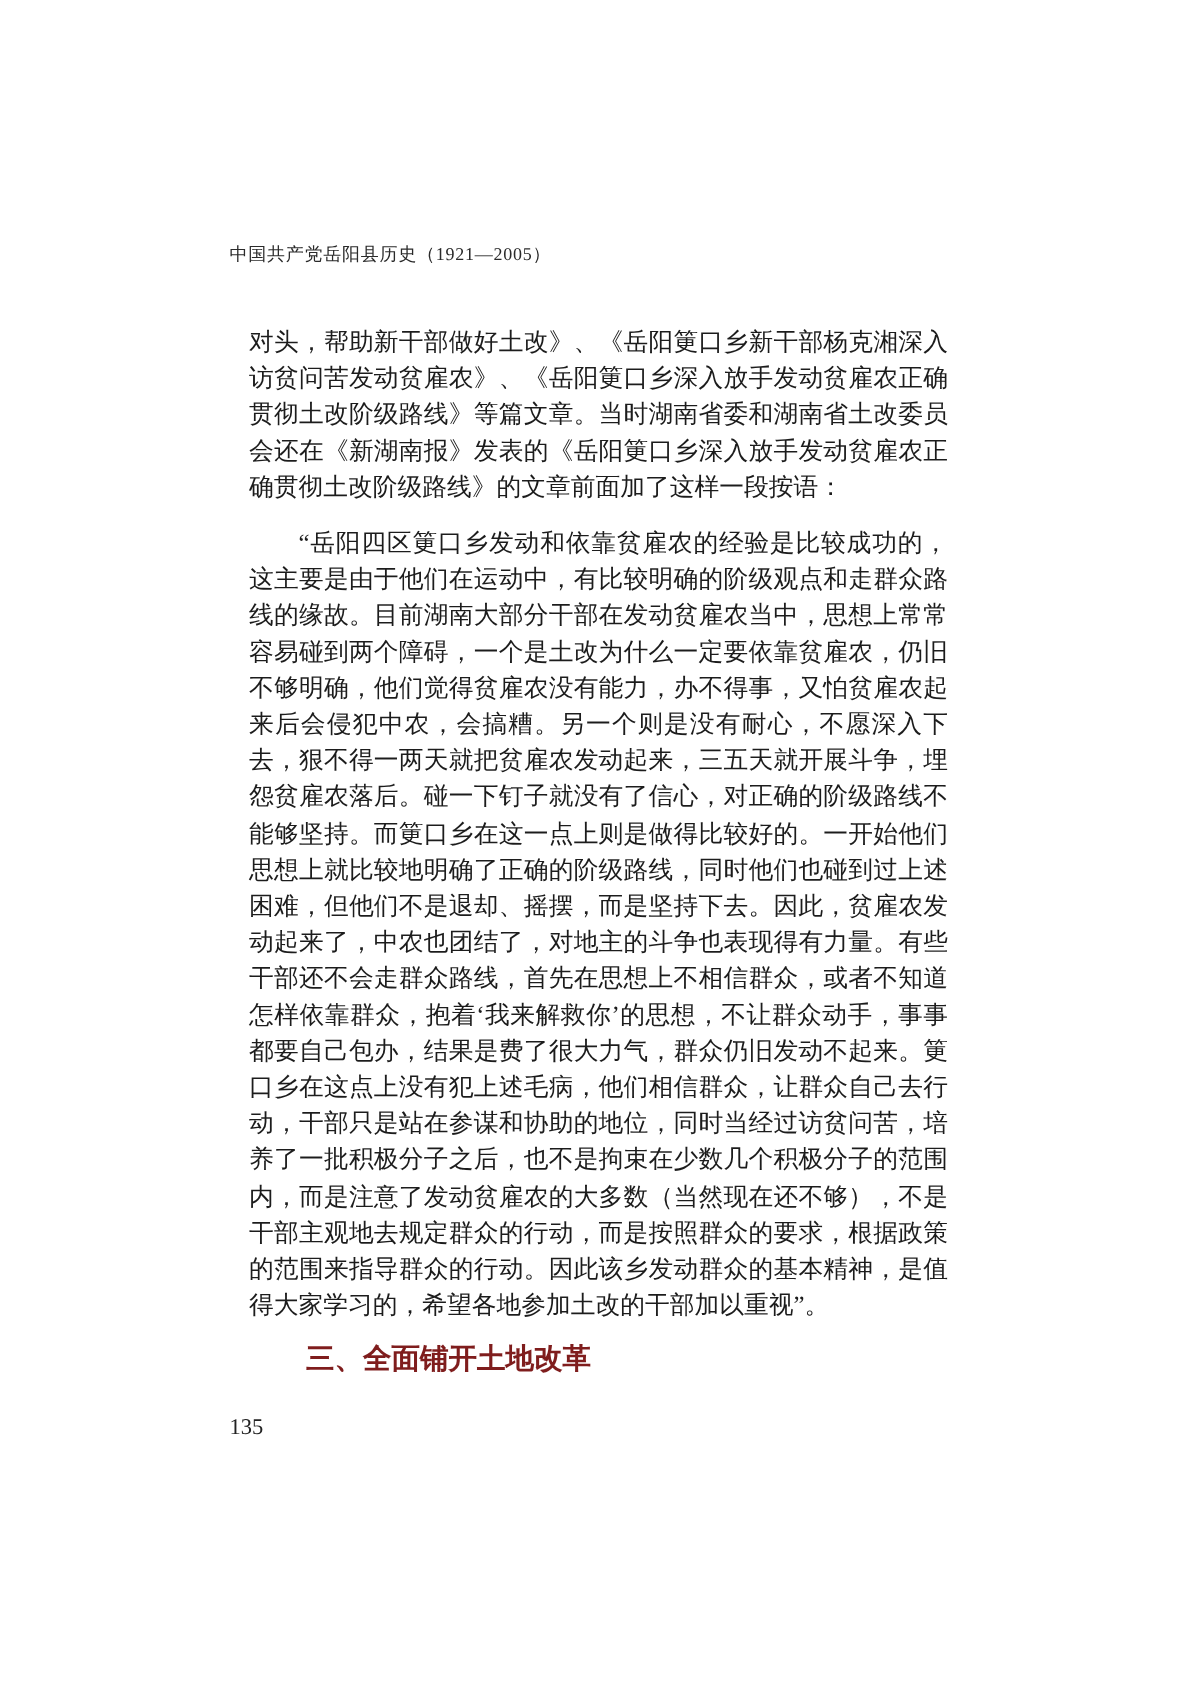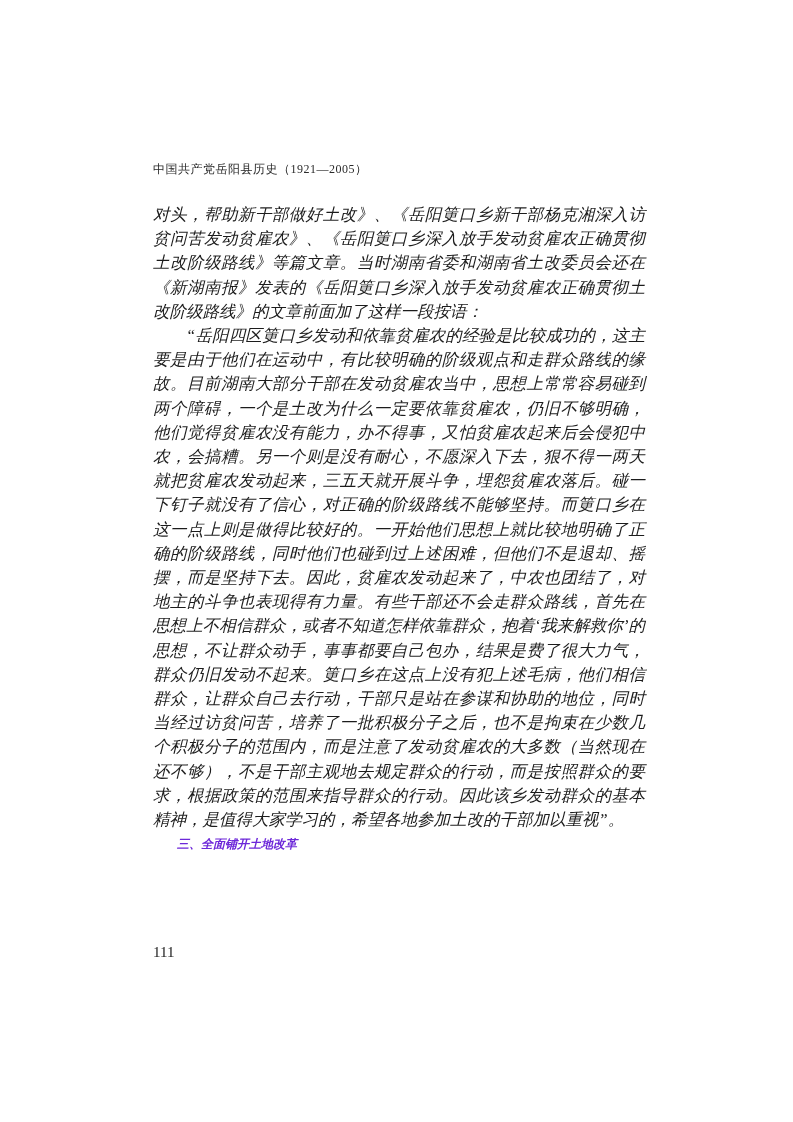"对头，帮助新干部做好土改》、《岳阳筻口乡新干部杨克湘深入访贫问苦发动贫雇农》、《" .body-text p, .body-text h3 { font-style: italic -> none; margin: 0 -> 13px }
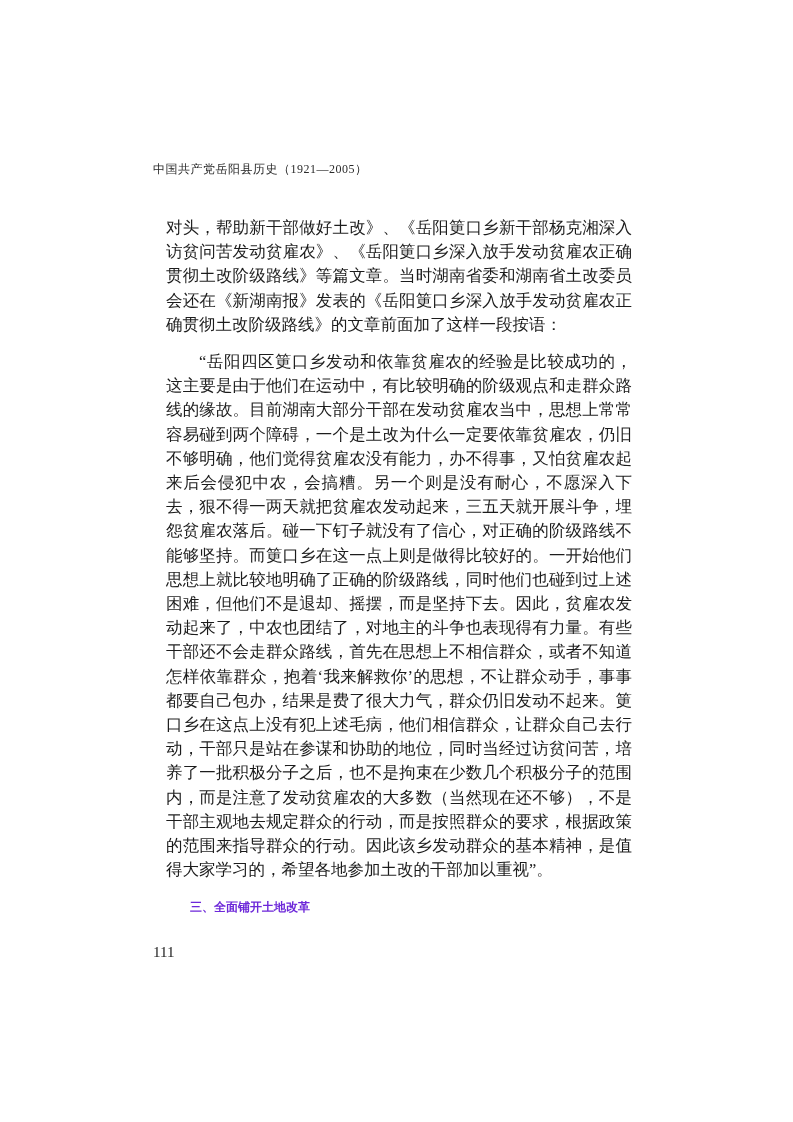"三、全面铺开土地改革" .section-heading { color: #6d28d9 -> #7f1d1d; font-size: 12px -> 19px }
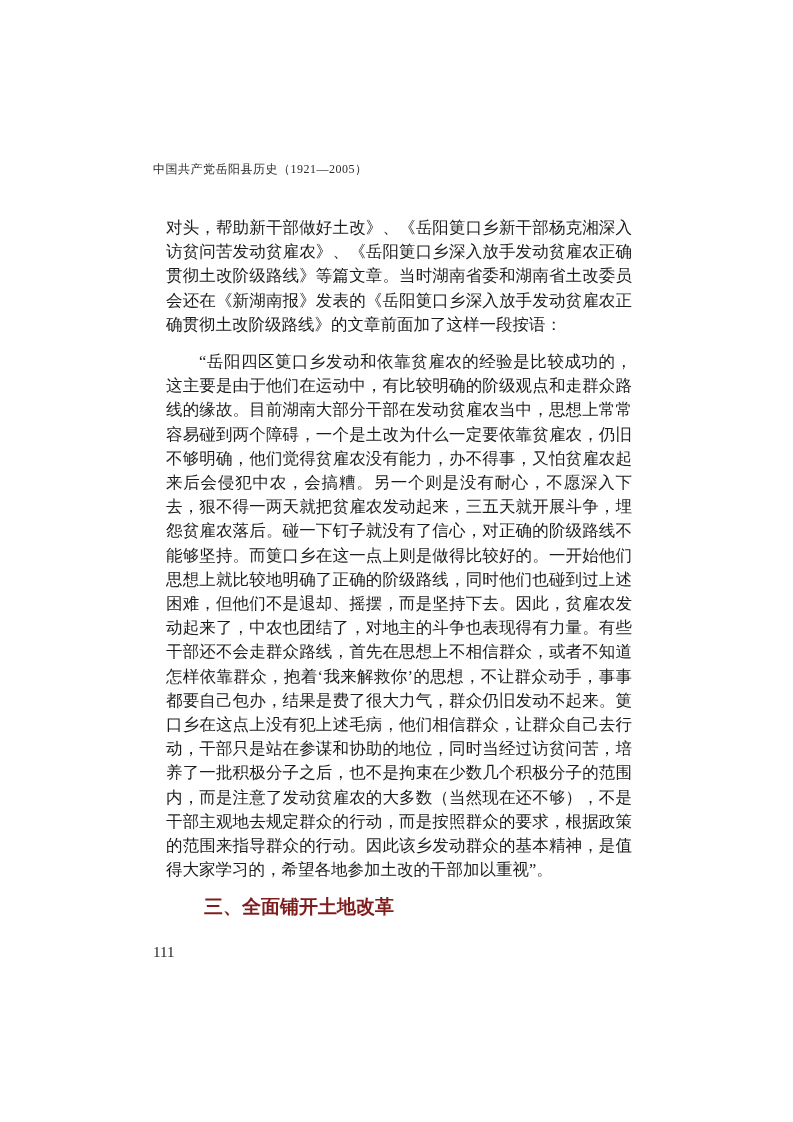"111" footer.page-number { text: 111 -> 135 }
